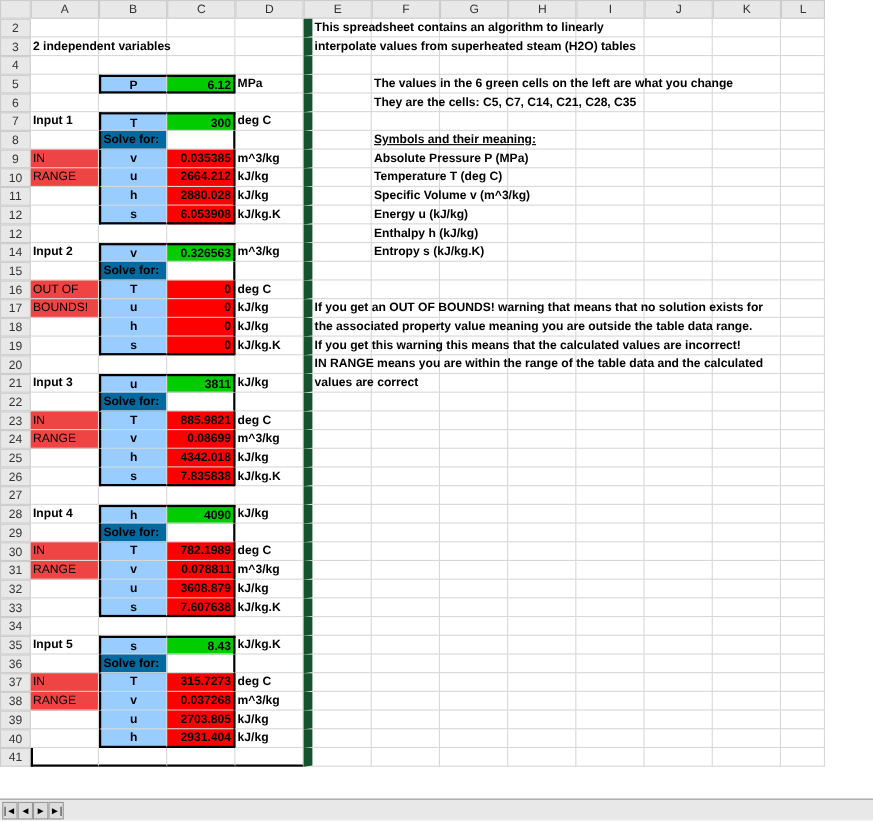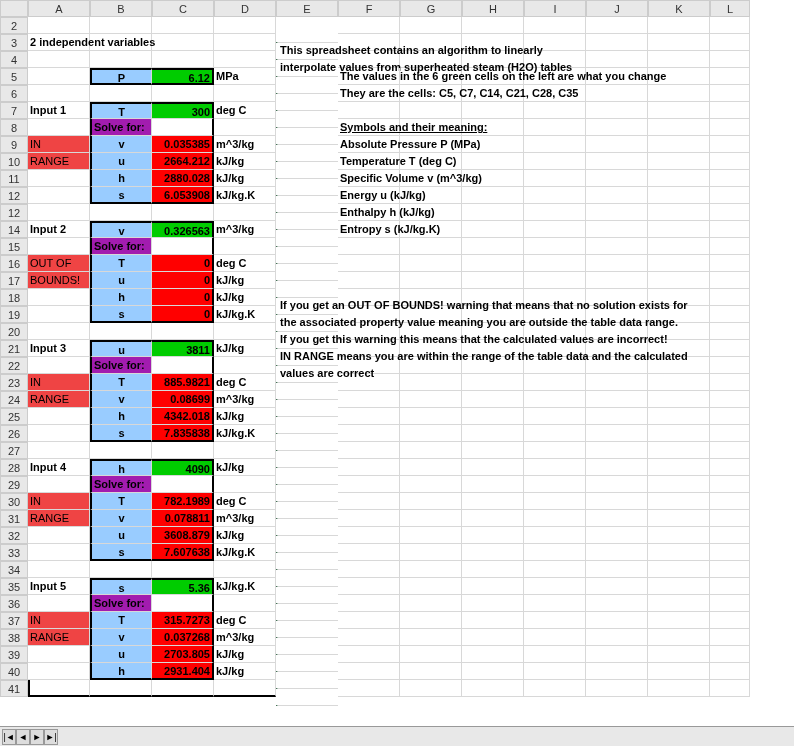"This spreadsheet contains an algorithm" .bl-e { border-left: 2px solid #14532d -> 8px solid #14532d; margin-top: 25px -> none }
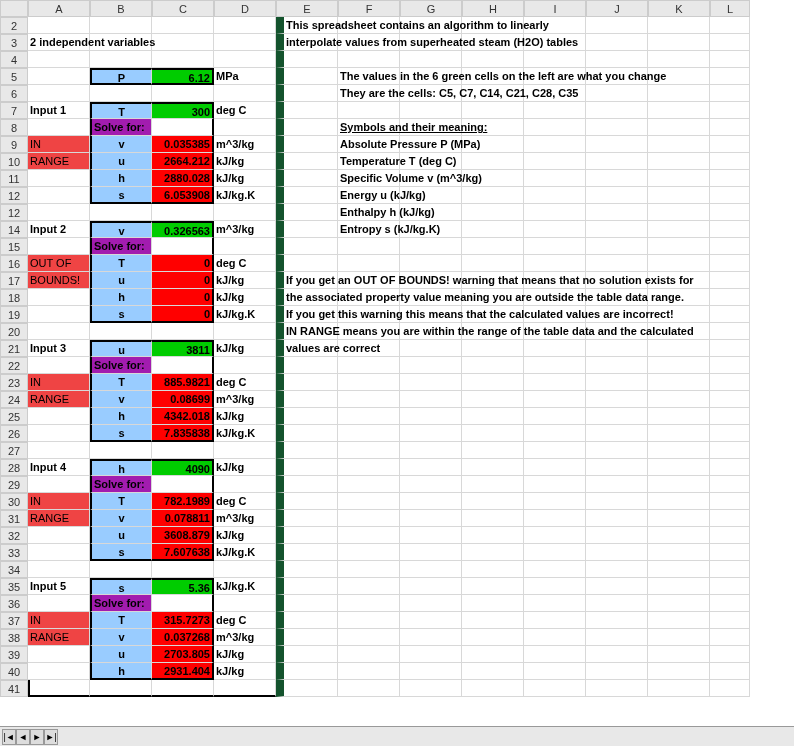"Solve for:" .white-bg { background: #a21caf -> #0369a1 }
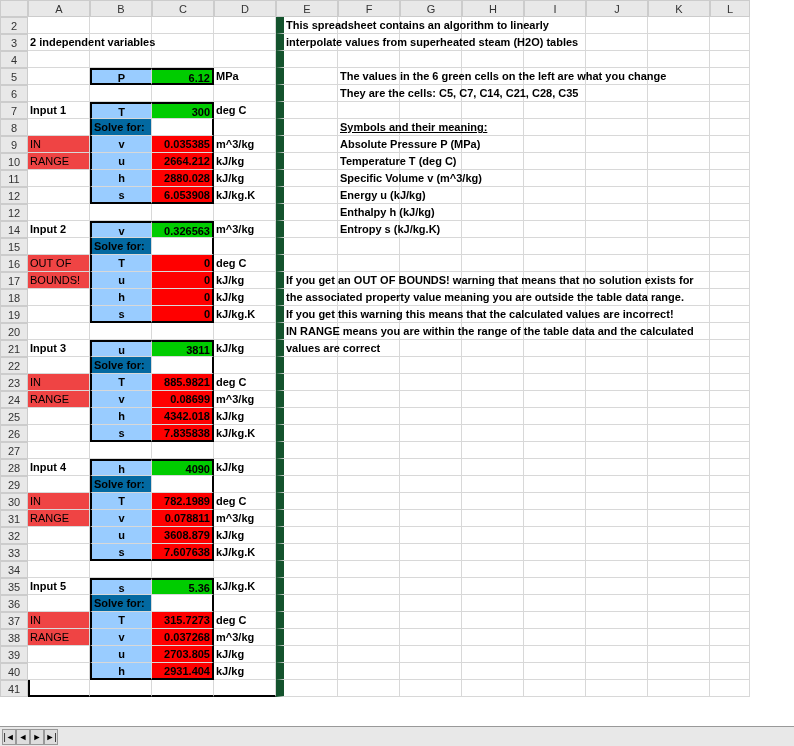"5.36" div.cell { text: 5.36 -> 8.43 }
